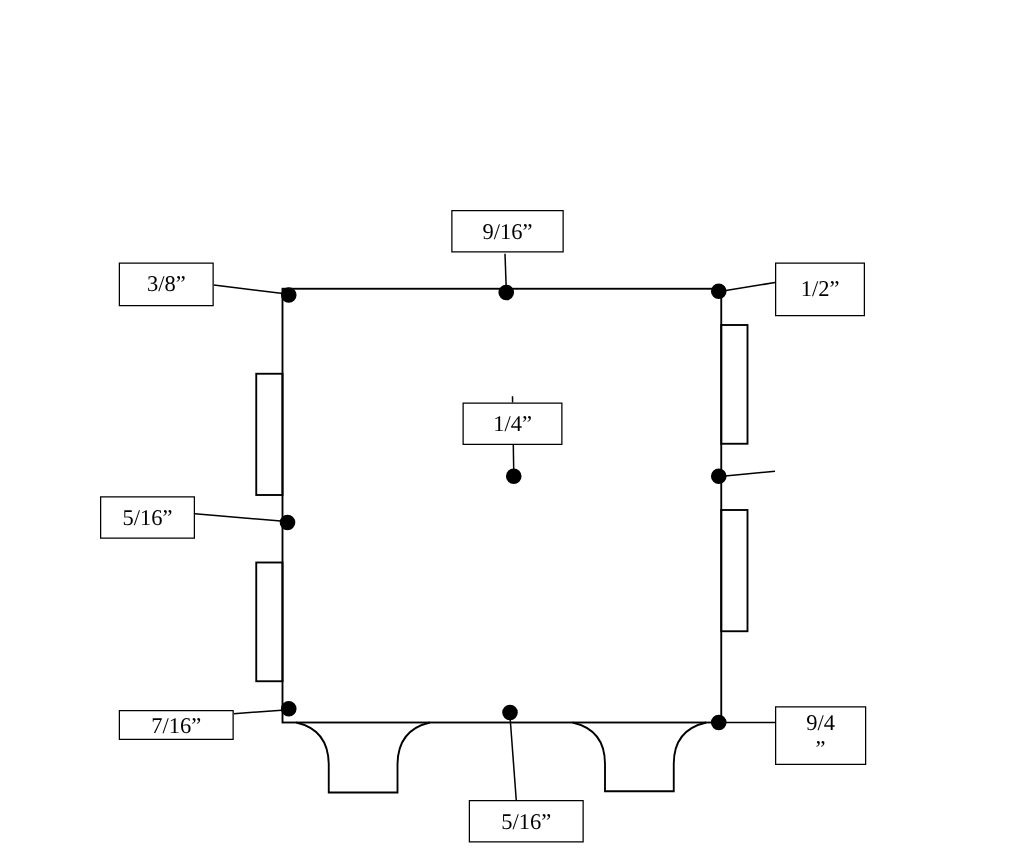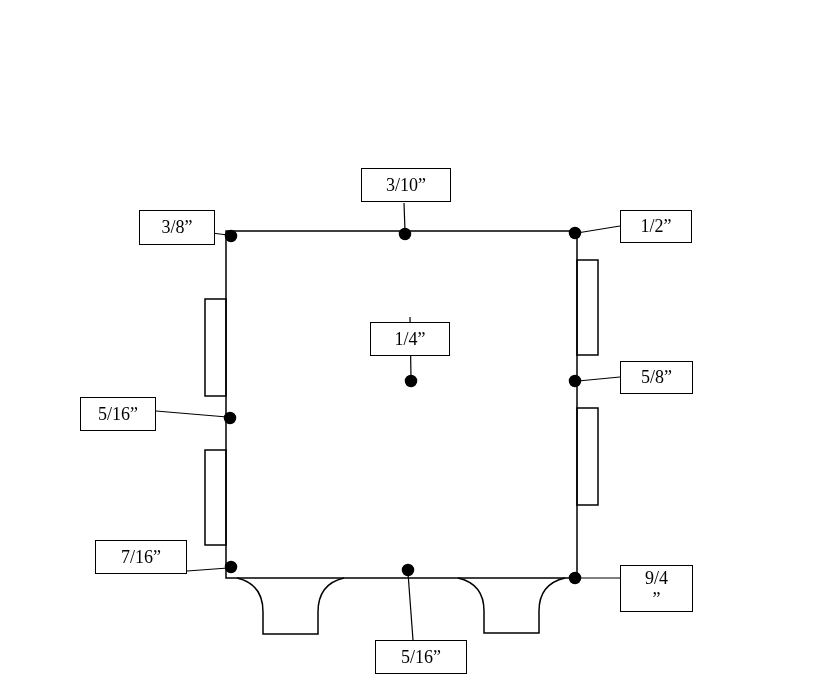"3/10”" span { text: 3/10 -> 9/16 }
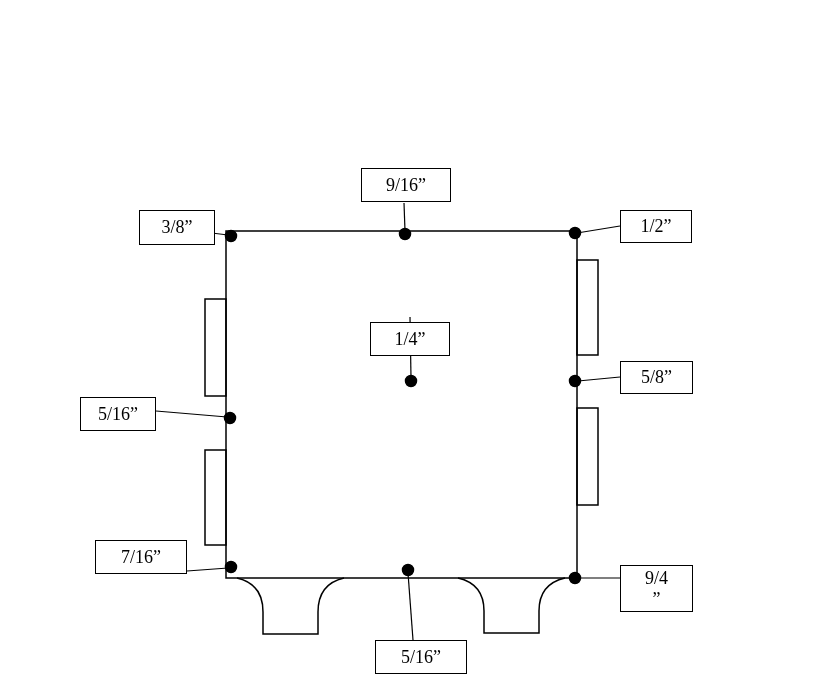"3/8”" .lbl-top-left { margin-left: 44px -> none }
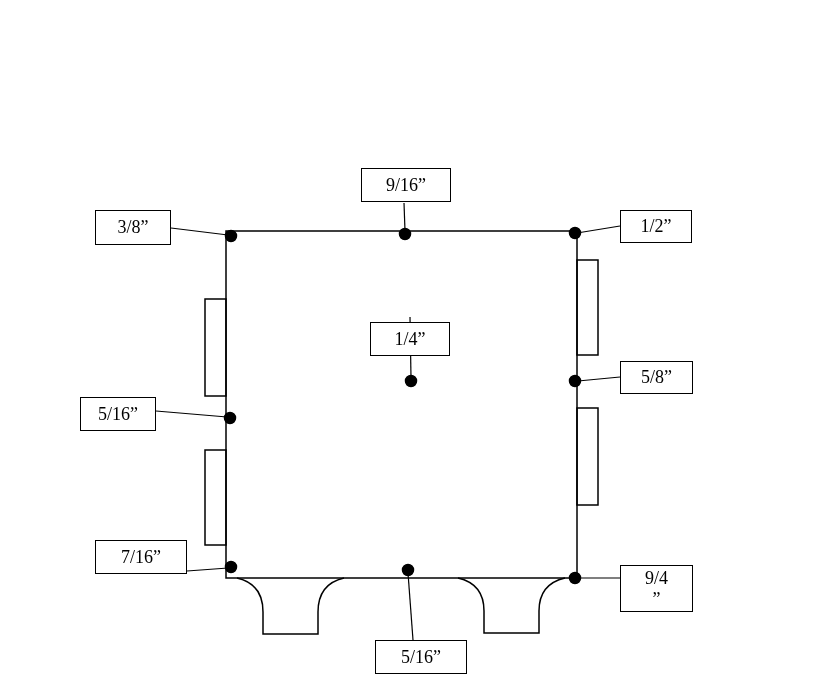"1/2”" .lbl-top-right { height: 33px -> 43px }
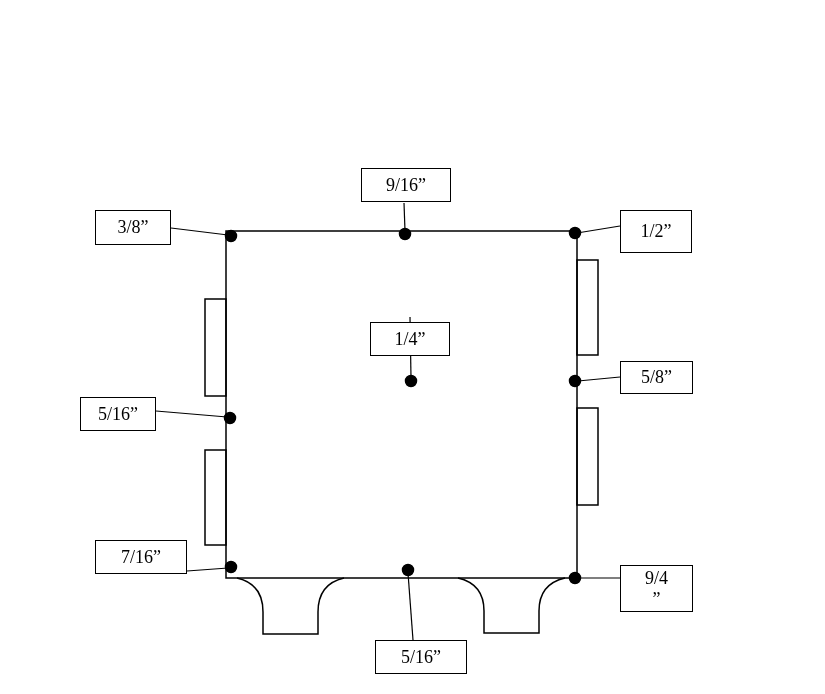"5/8”" div.dim-label { html: <div> <span>5/8”</span> </div> -> none }
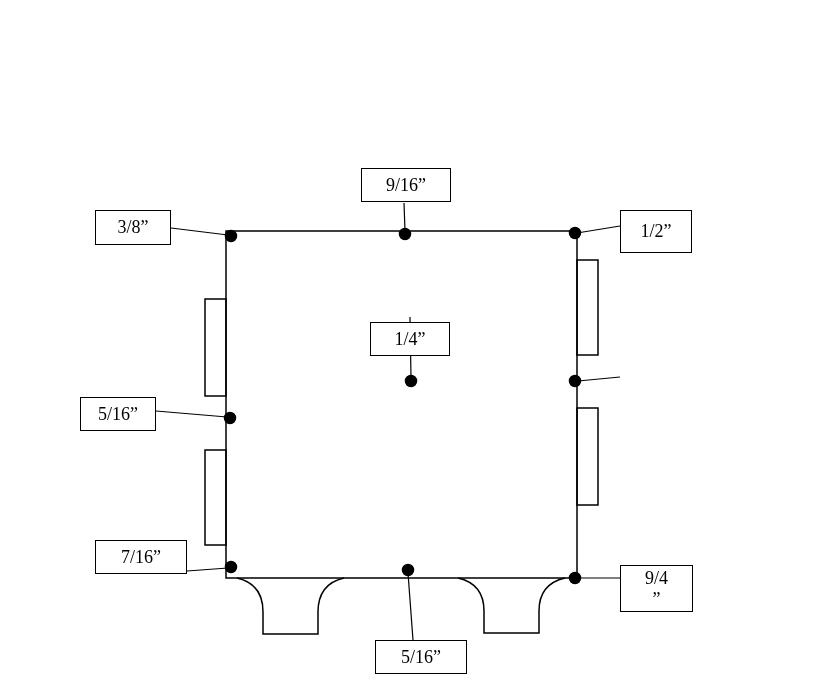"7/16”" .lbl-bottom-left { height: 34px -> 24px; top: 540px -> 568px }
